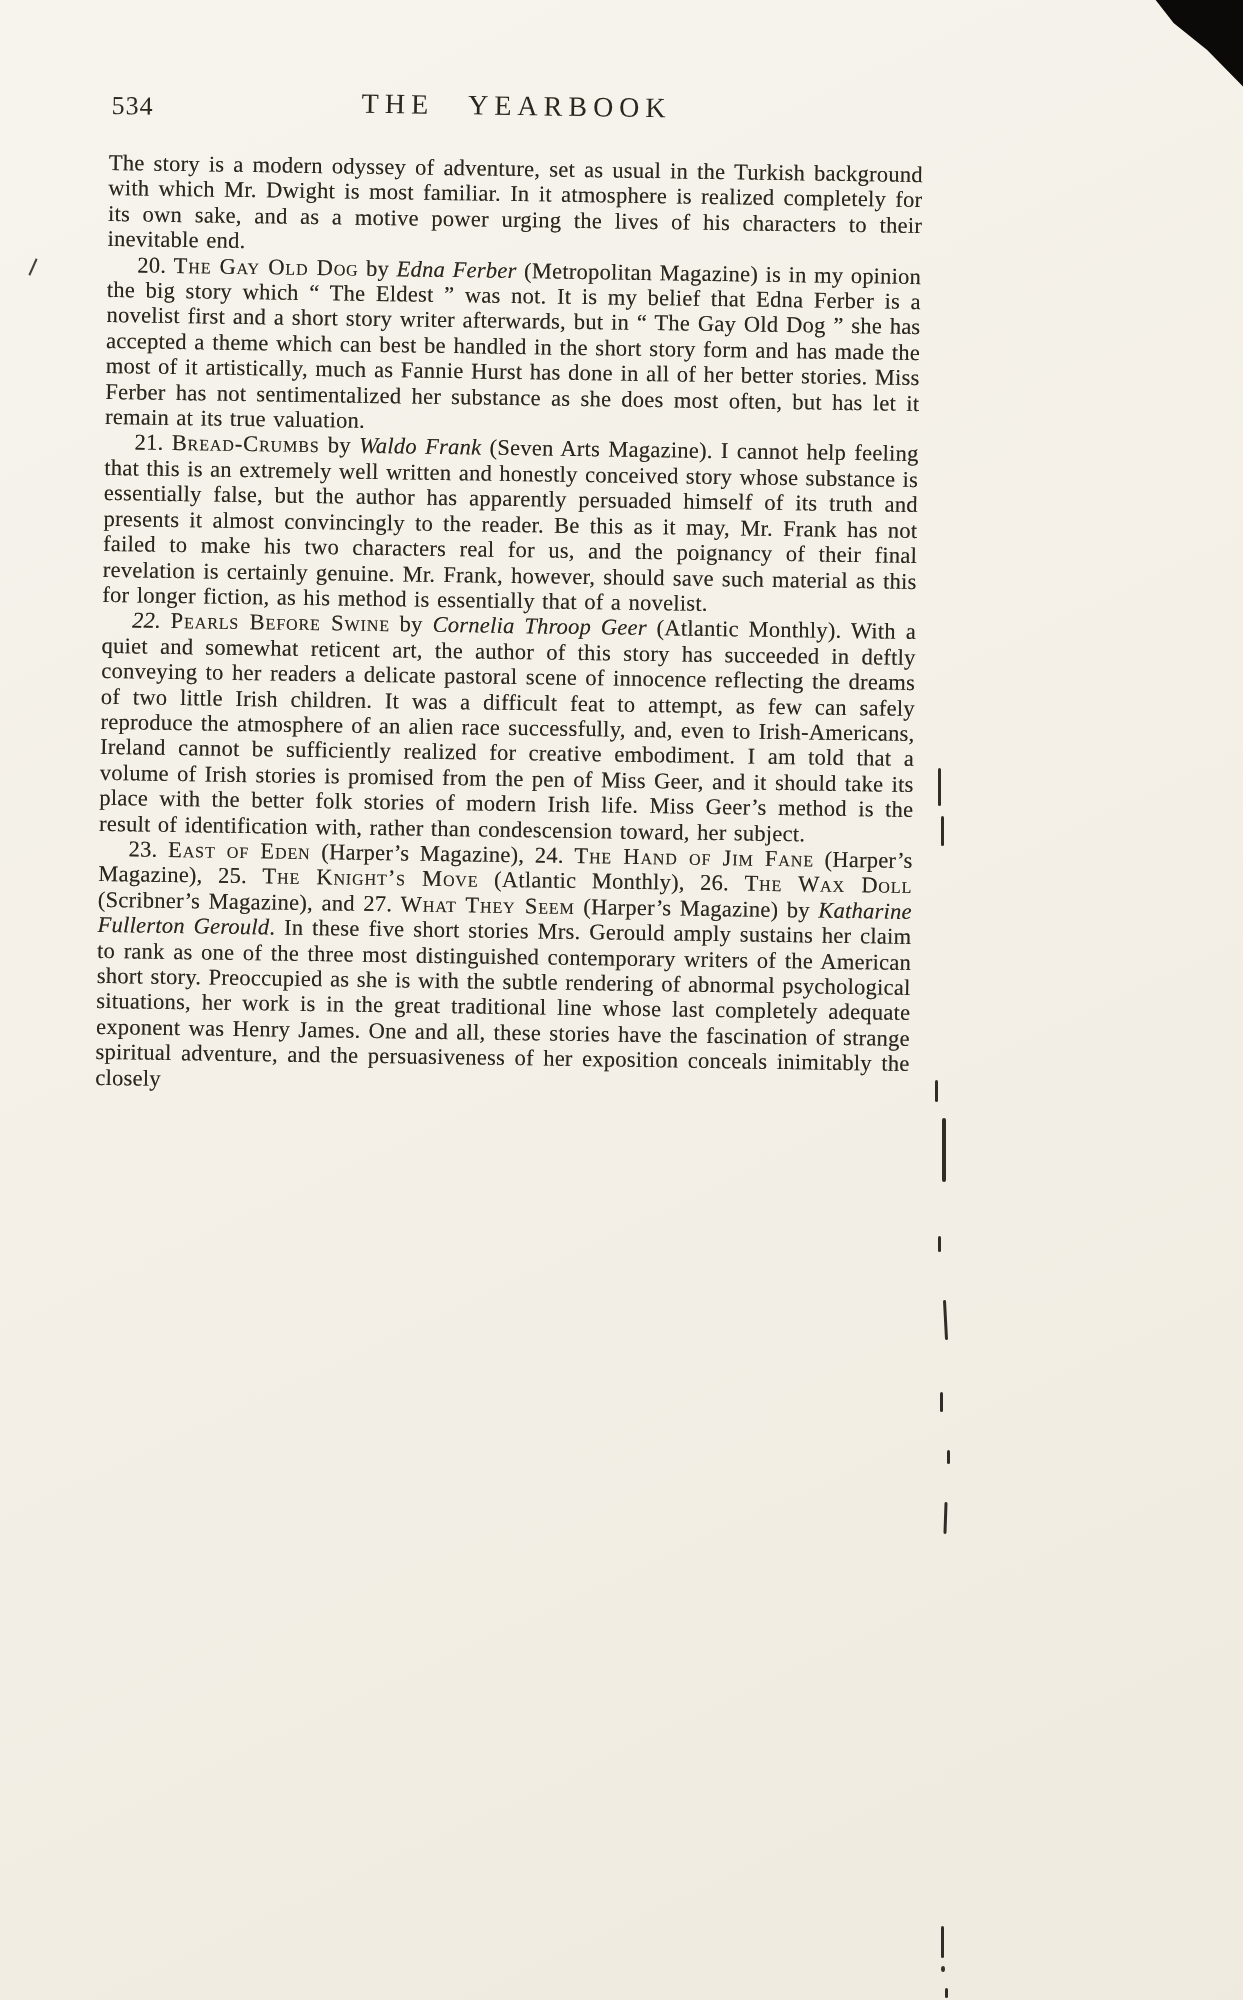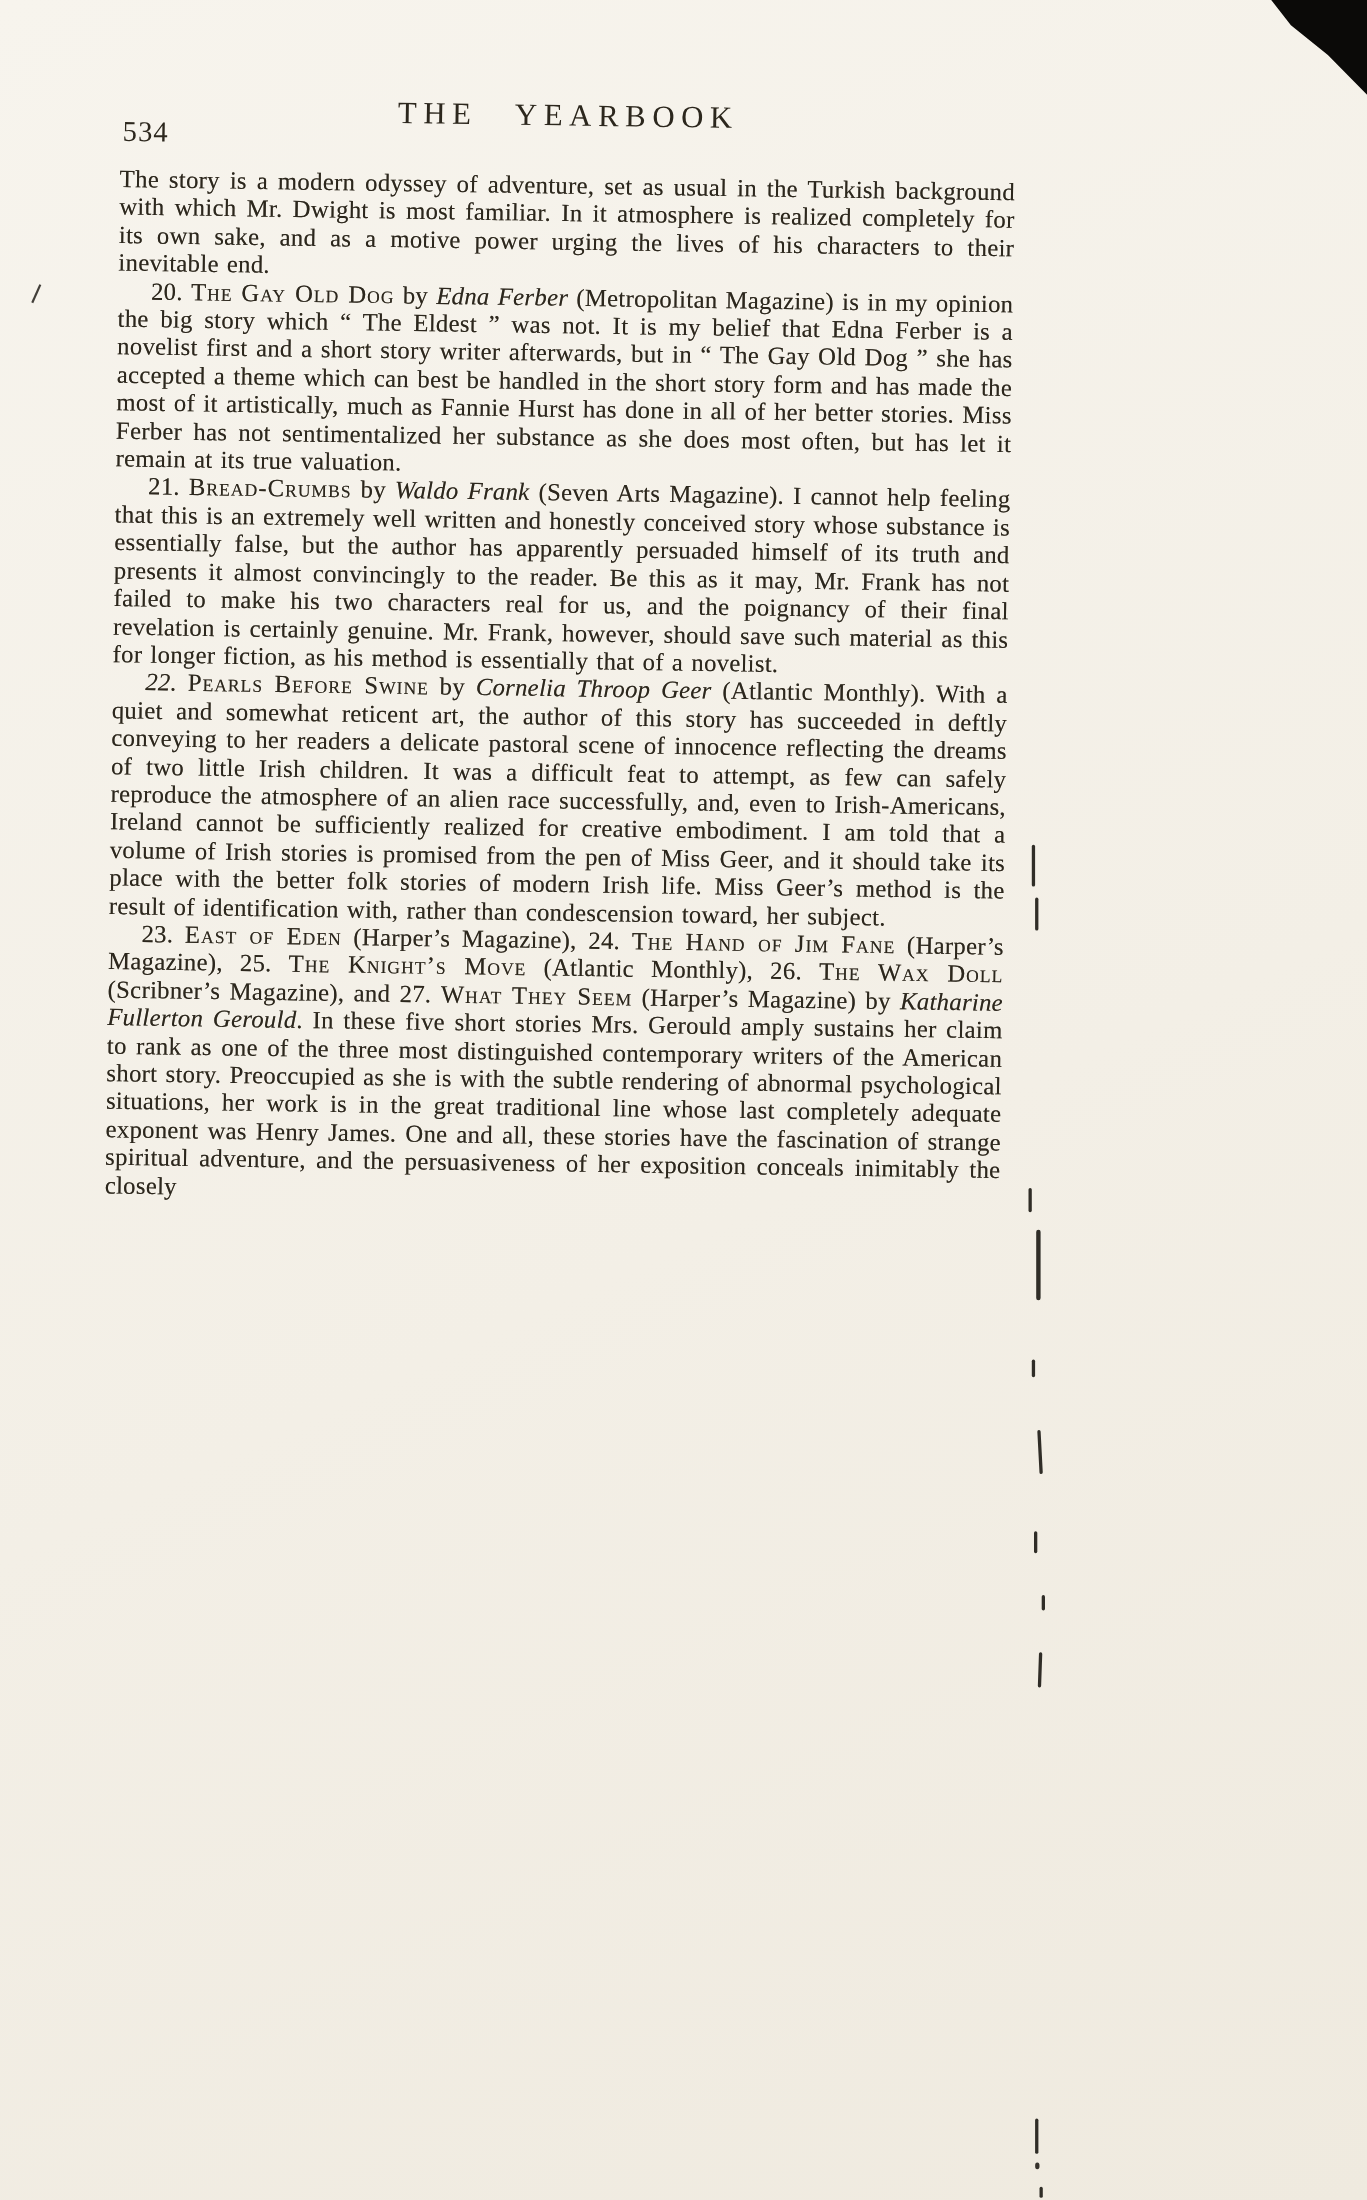"534" .page-number { top: 21px -> 7px }
